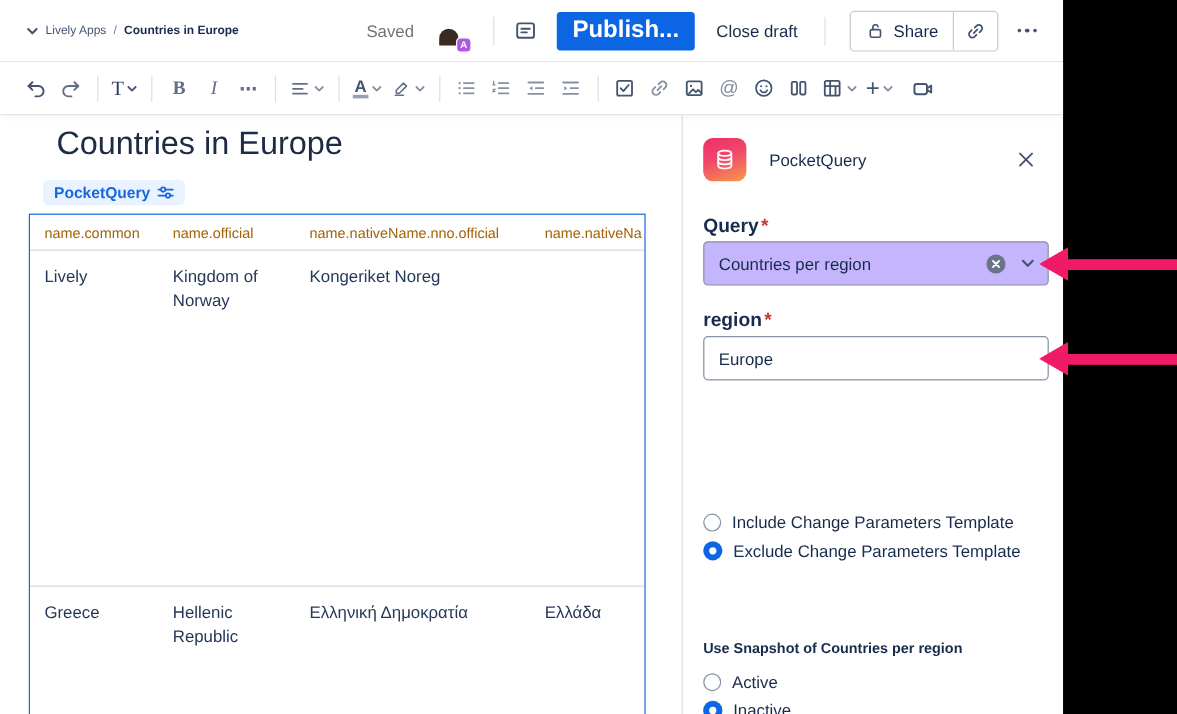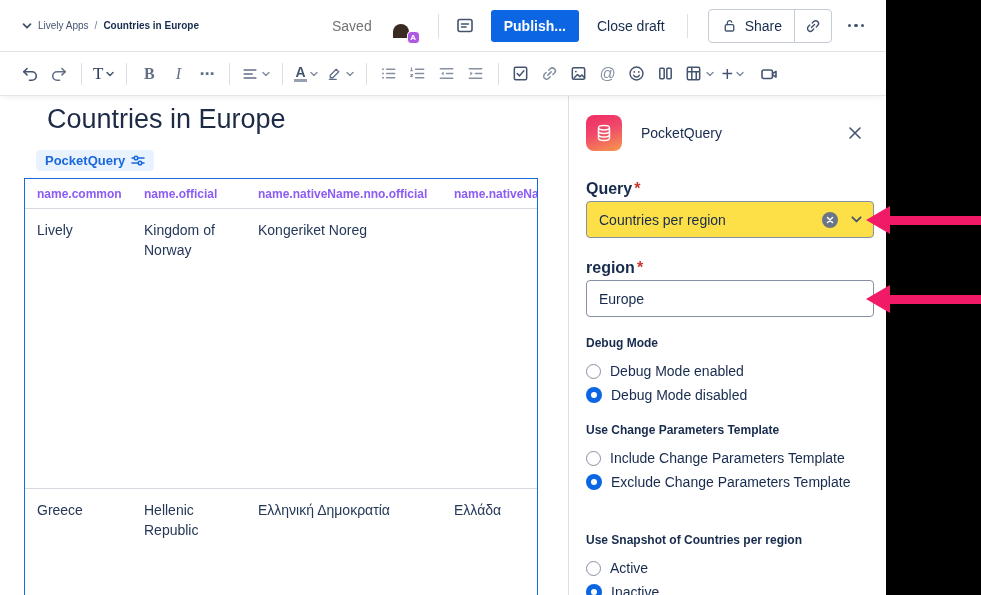"Publish..." .publish-btn { font-size: 14px -> 20px }
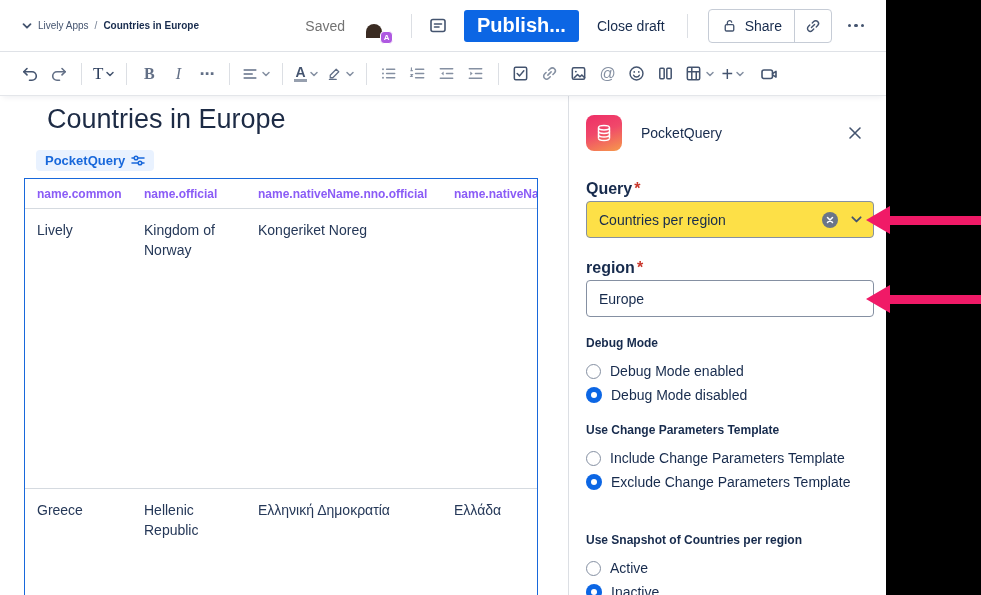"name.common" .t-head .cell { color: #8b5cf6 -> #a16207; font-weight: 700 -> 400 }
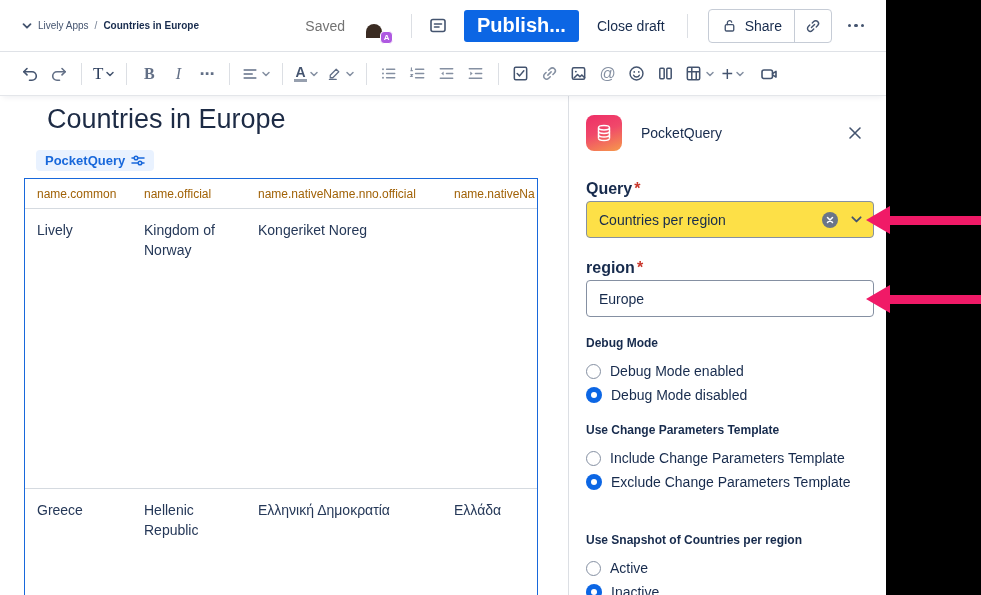"Countries per region" .pq-select { background: #fde047 -> #c4b5fd }
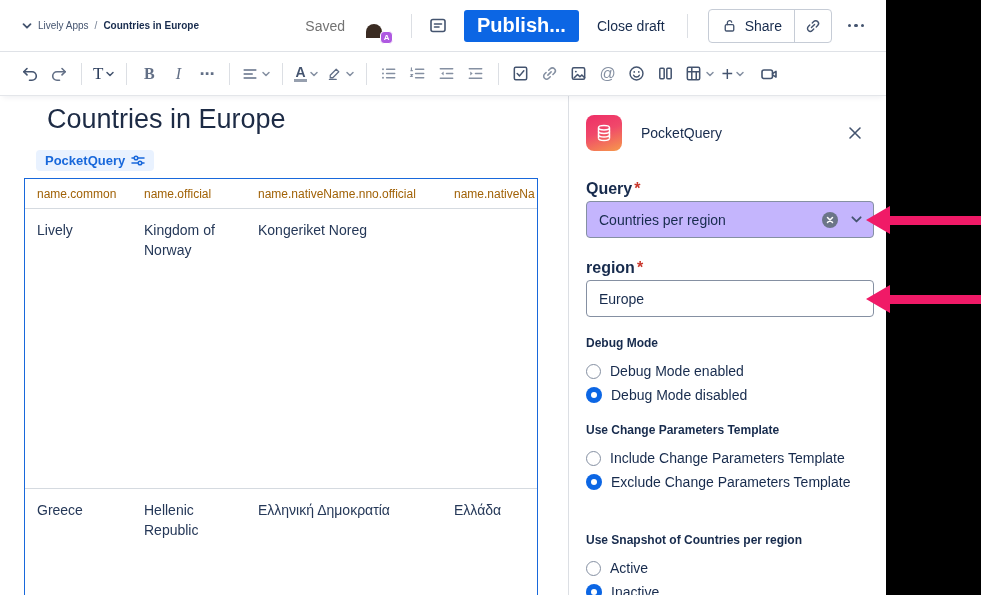"Debug Mode" div.radio-group { html: <div> <div>Debug Mode</div> <div> <span></span> <span>Debug Mode enabled</span> </div> <div> <span></span> <span>Debug Mode disabled</span> </div> </div> -> none }
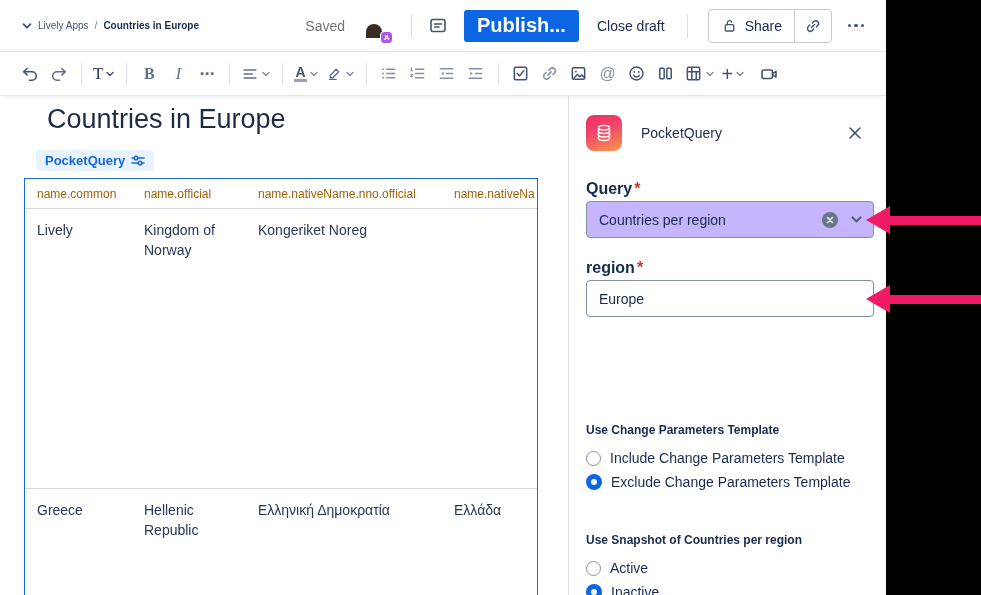"Use Change Parameters Template" div.rg-label { html: <div>Use Change Parameters Template</div> -> none }
